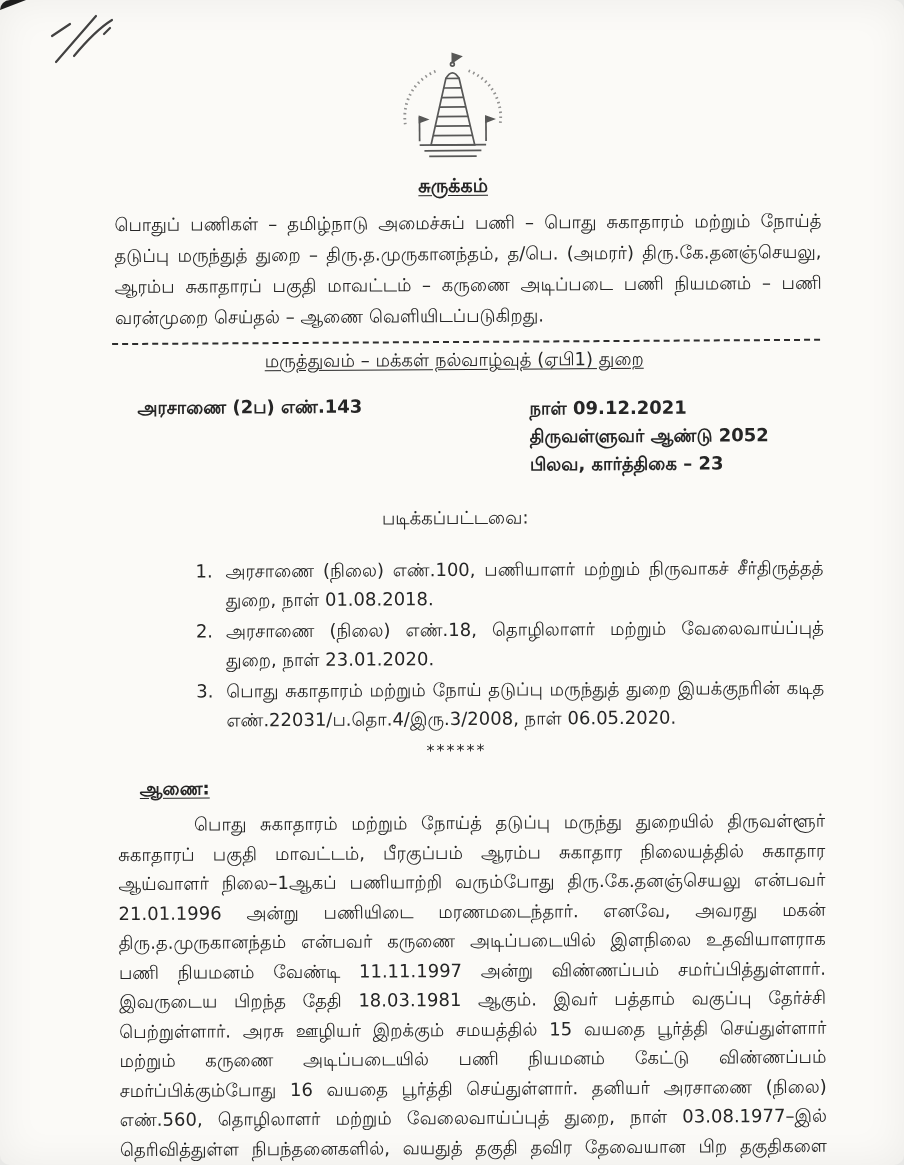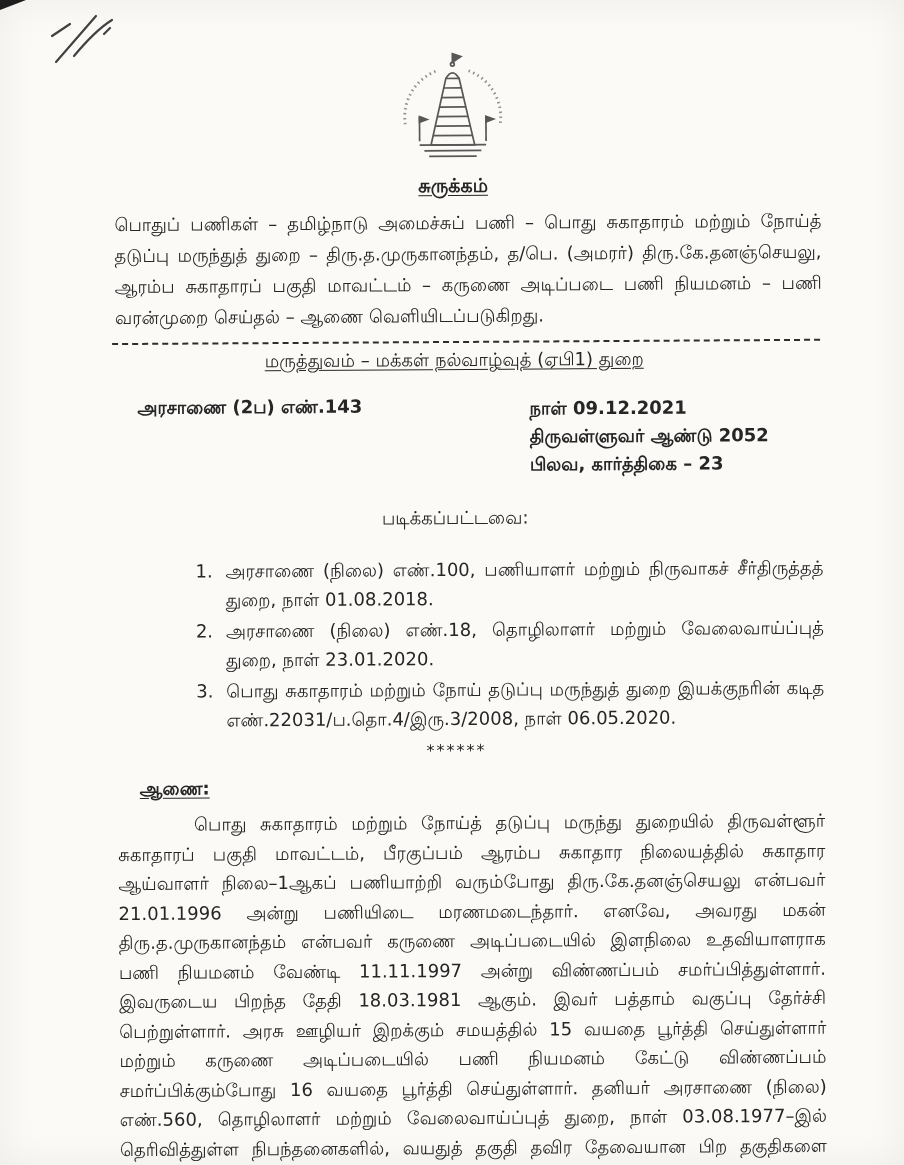"சுருக்கம்" .page { border-radius: none -> 10px }
